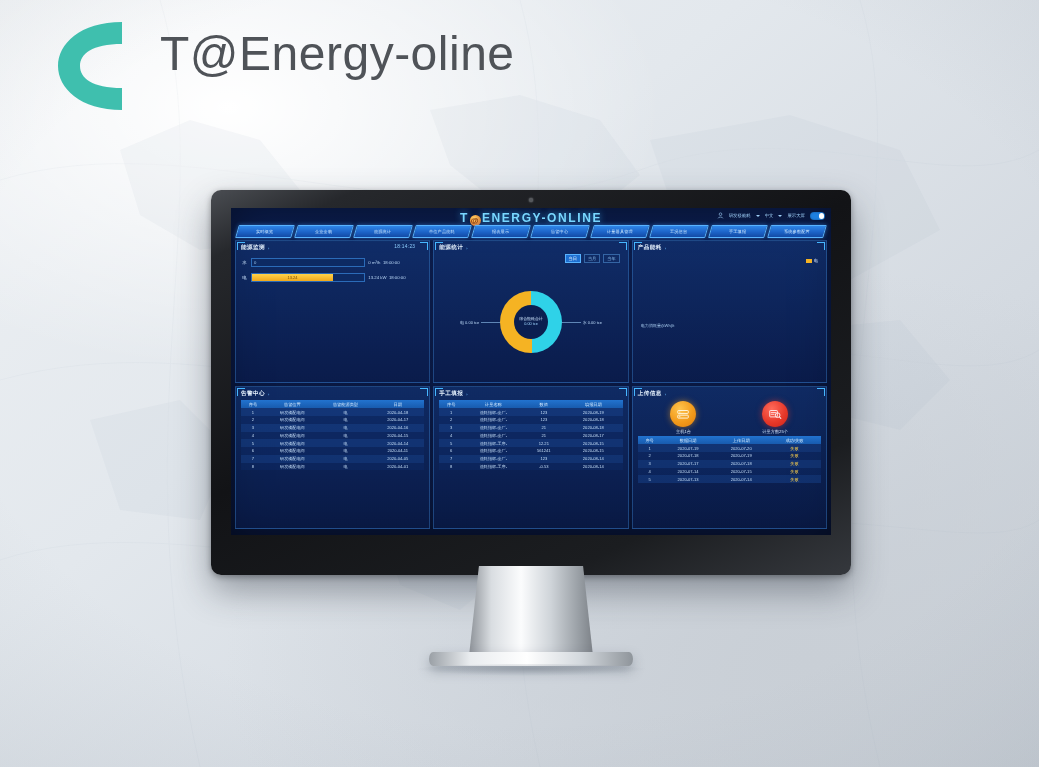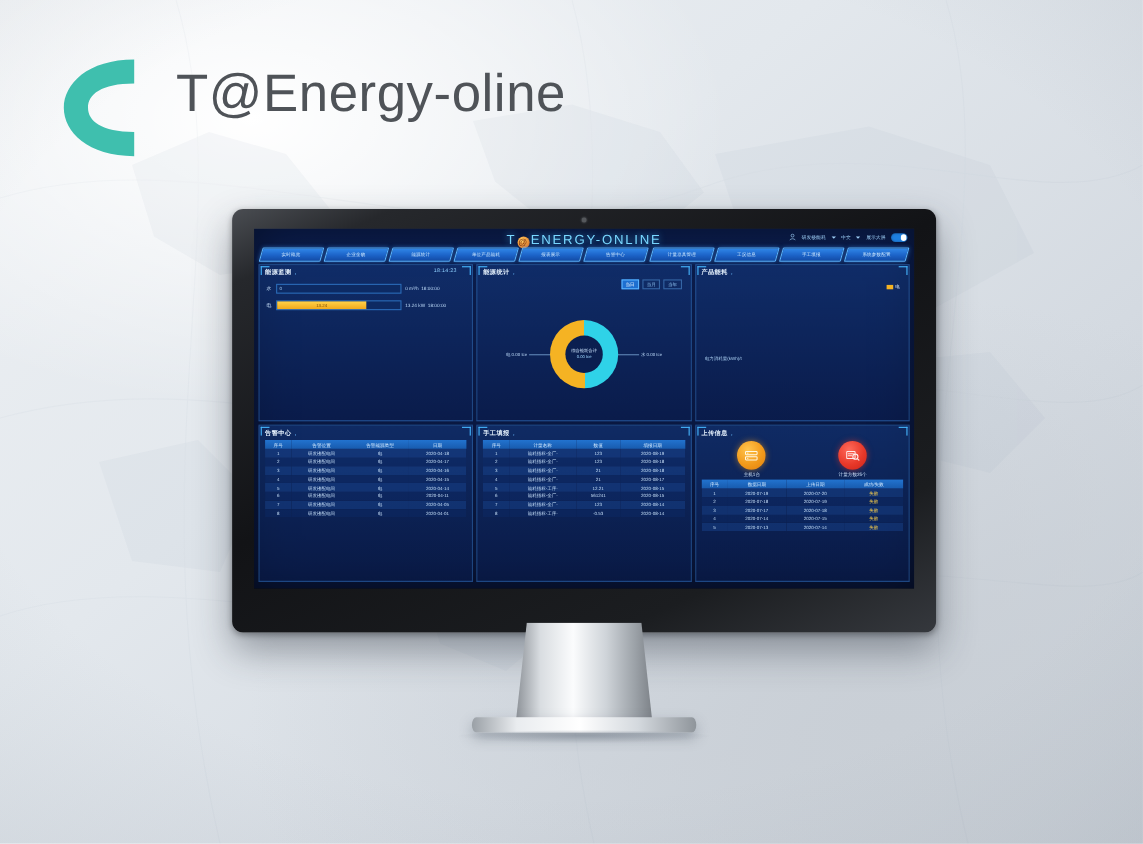"T@Energy-oline" .headline { top: 40px -> 8px }
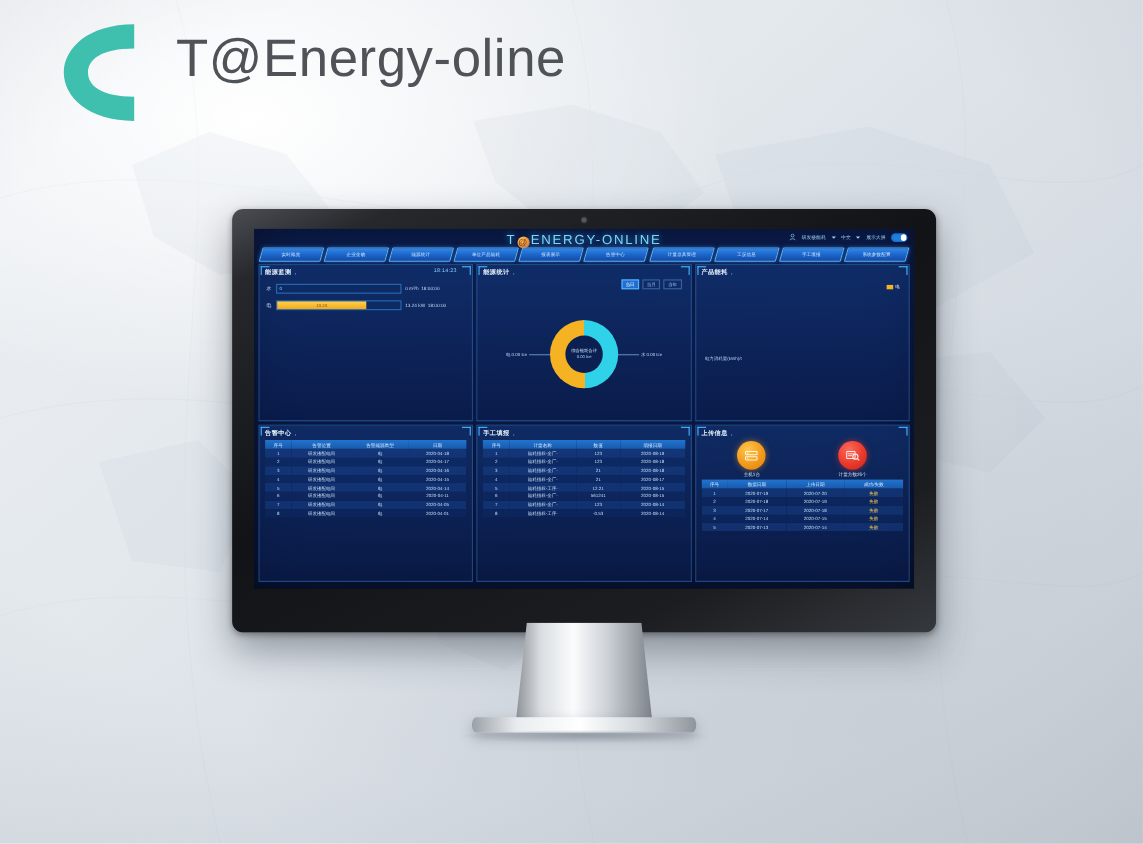"T @ ENERGY-ONLINE" .sys-title { font-weight: normal -> bold }
